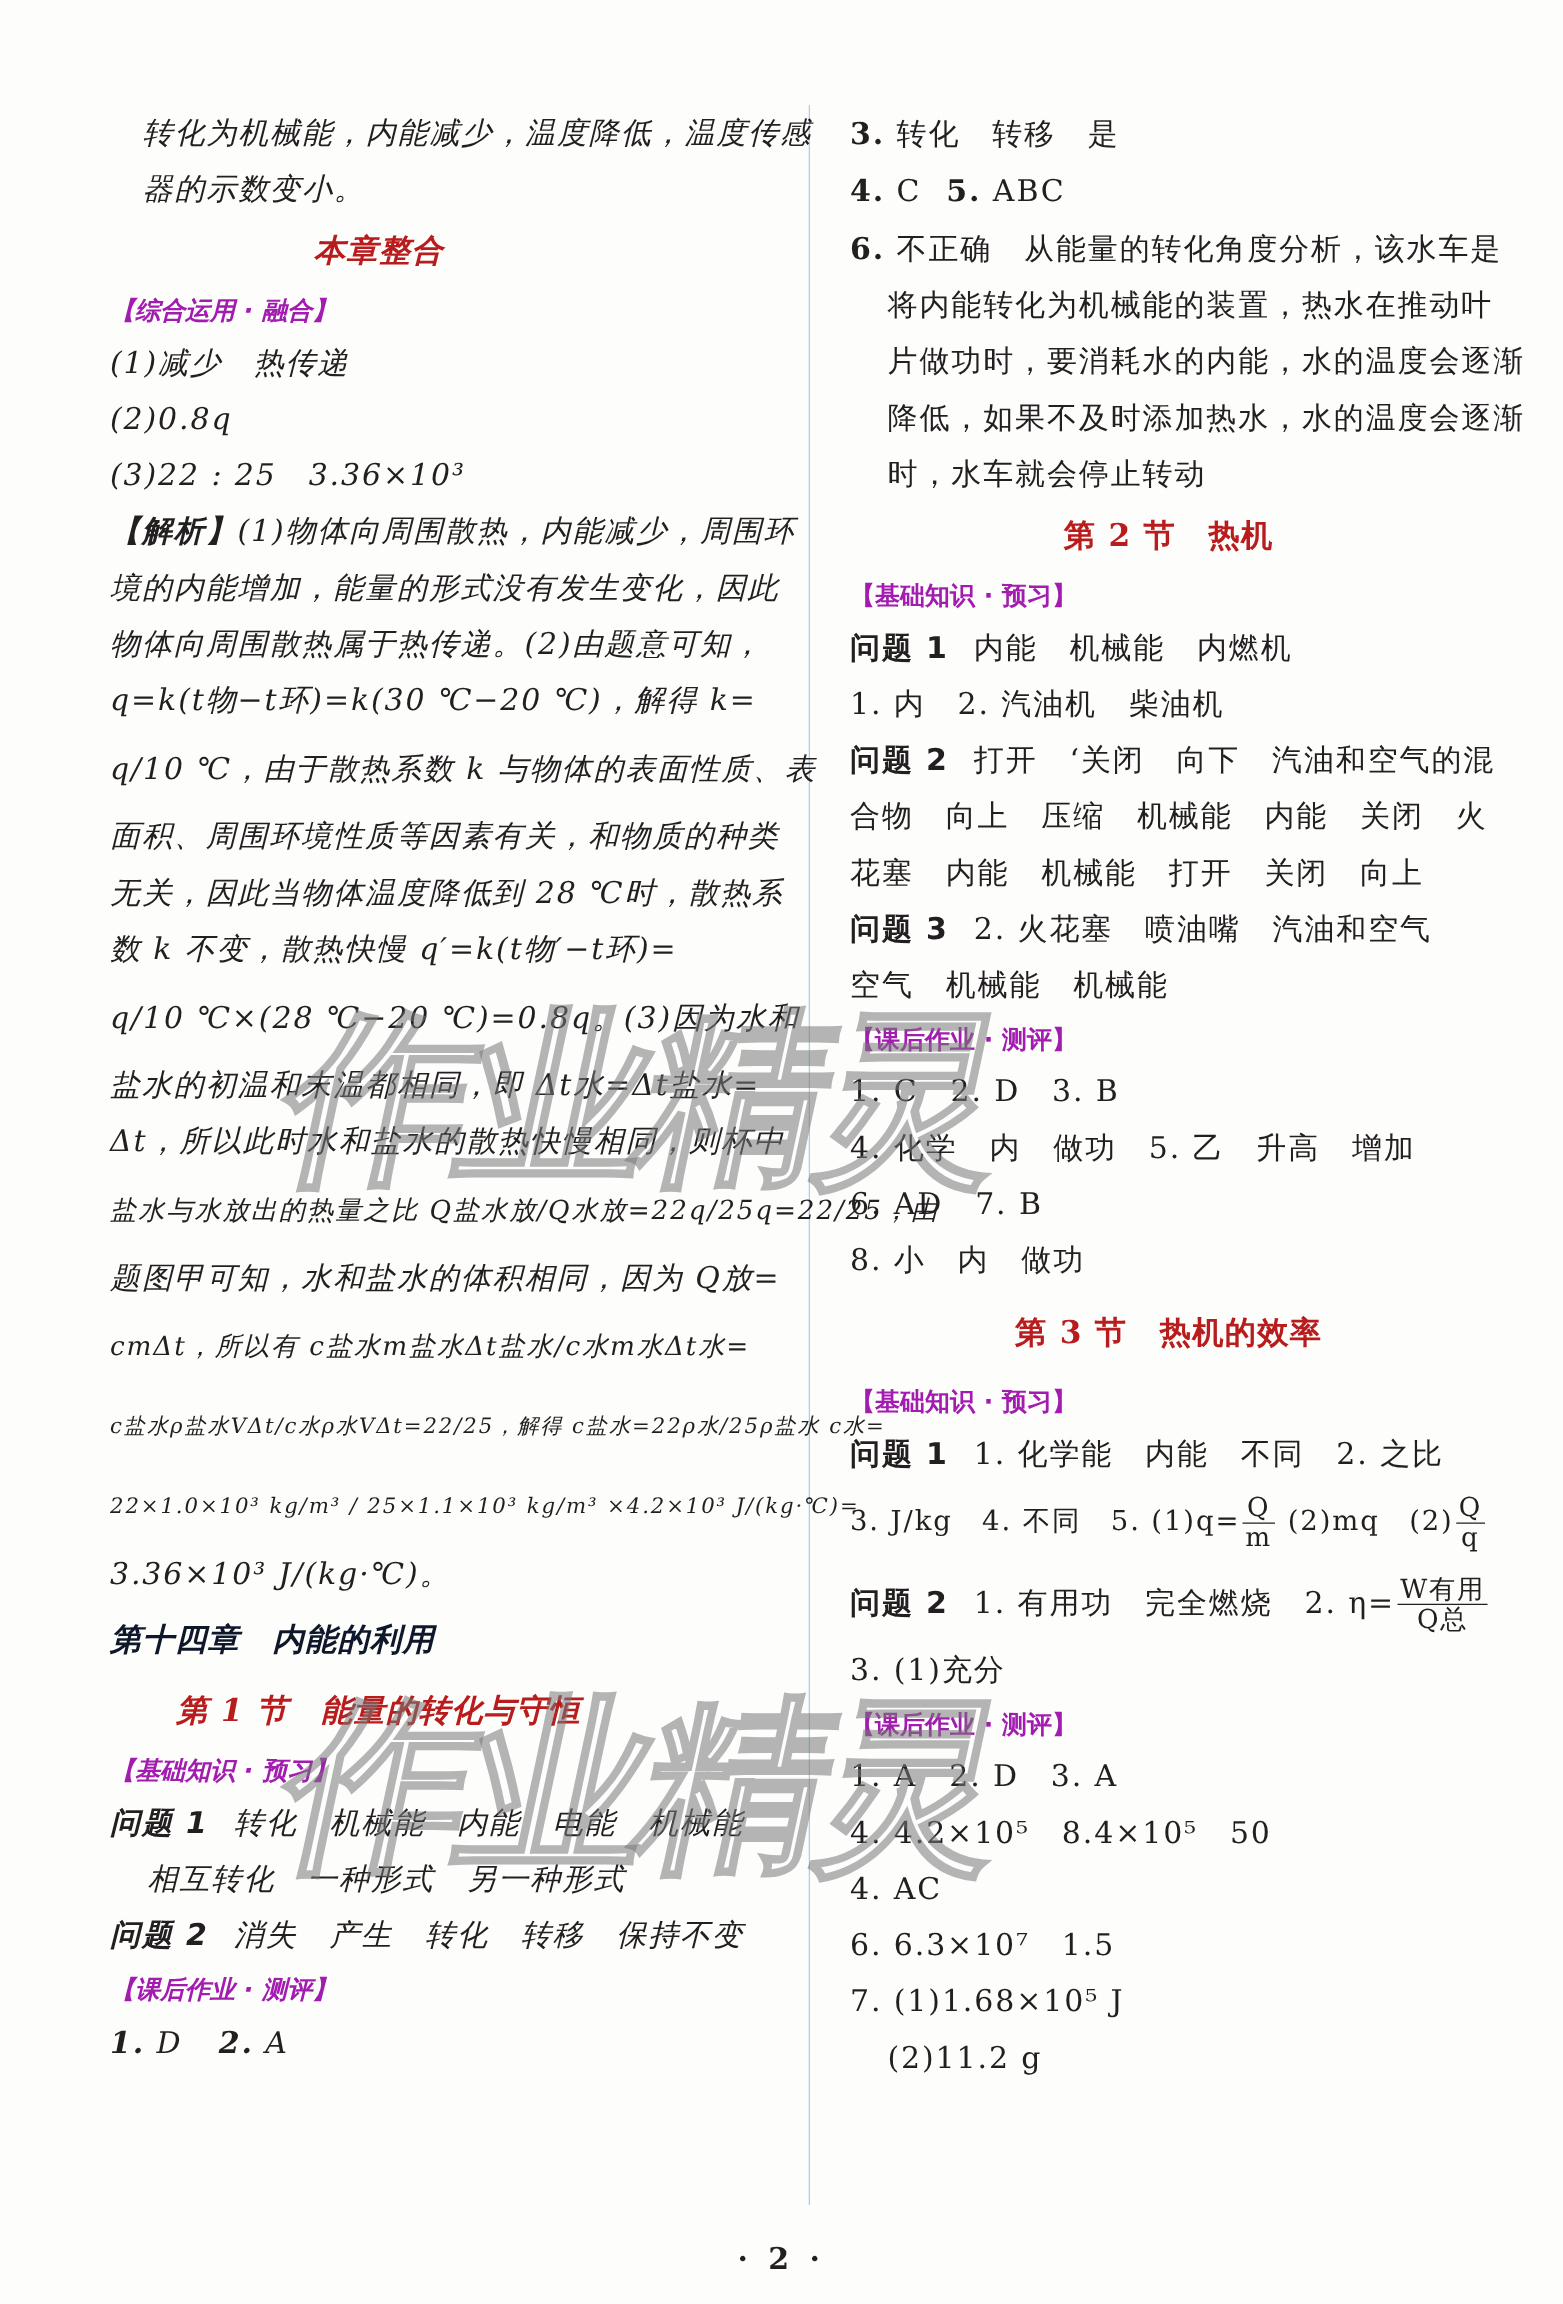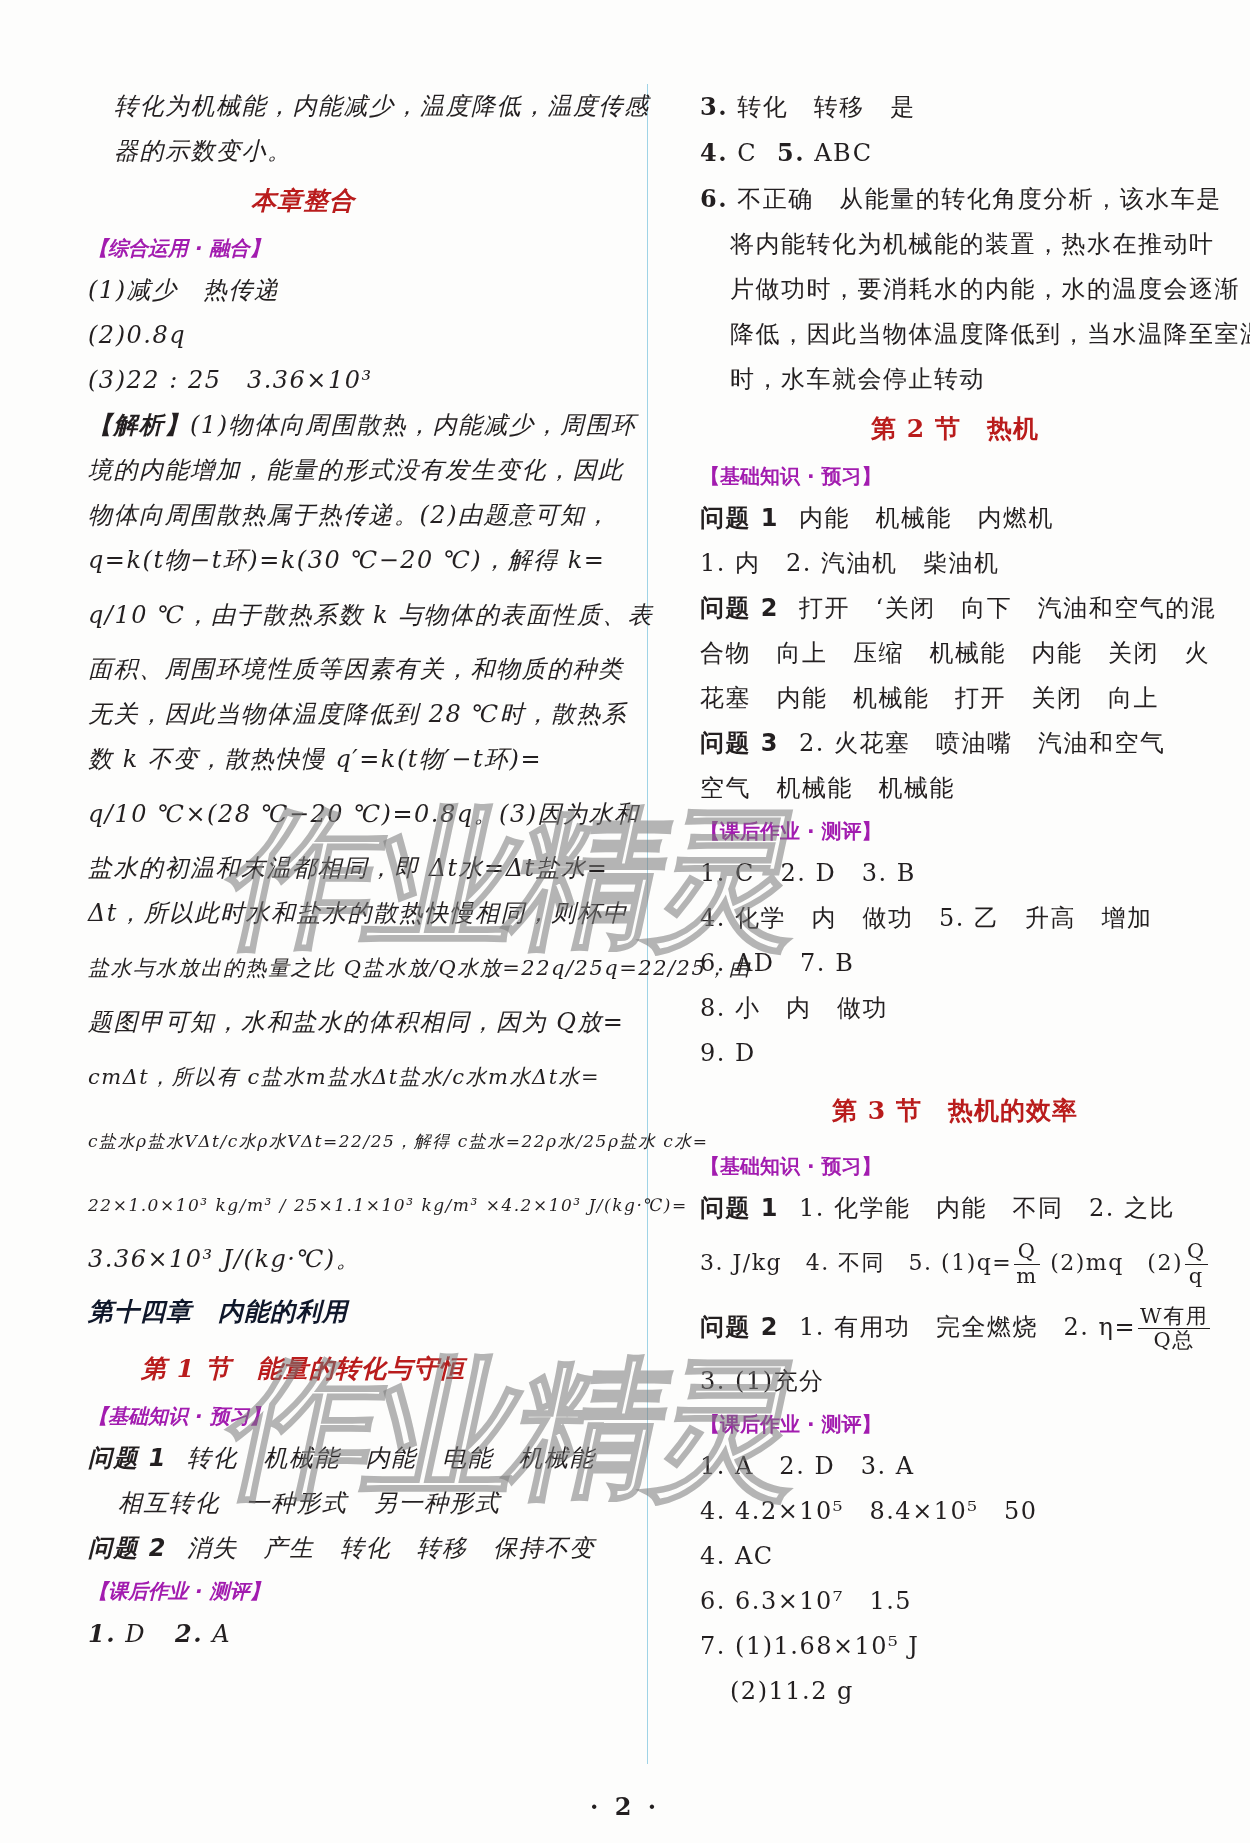"3. 转化 转移 是" .right { left: 700px -> 680px }
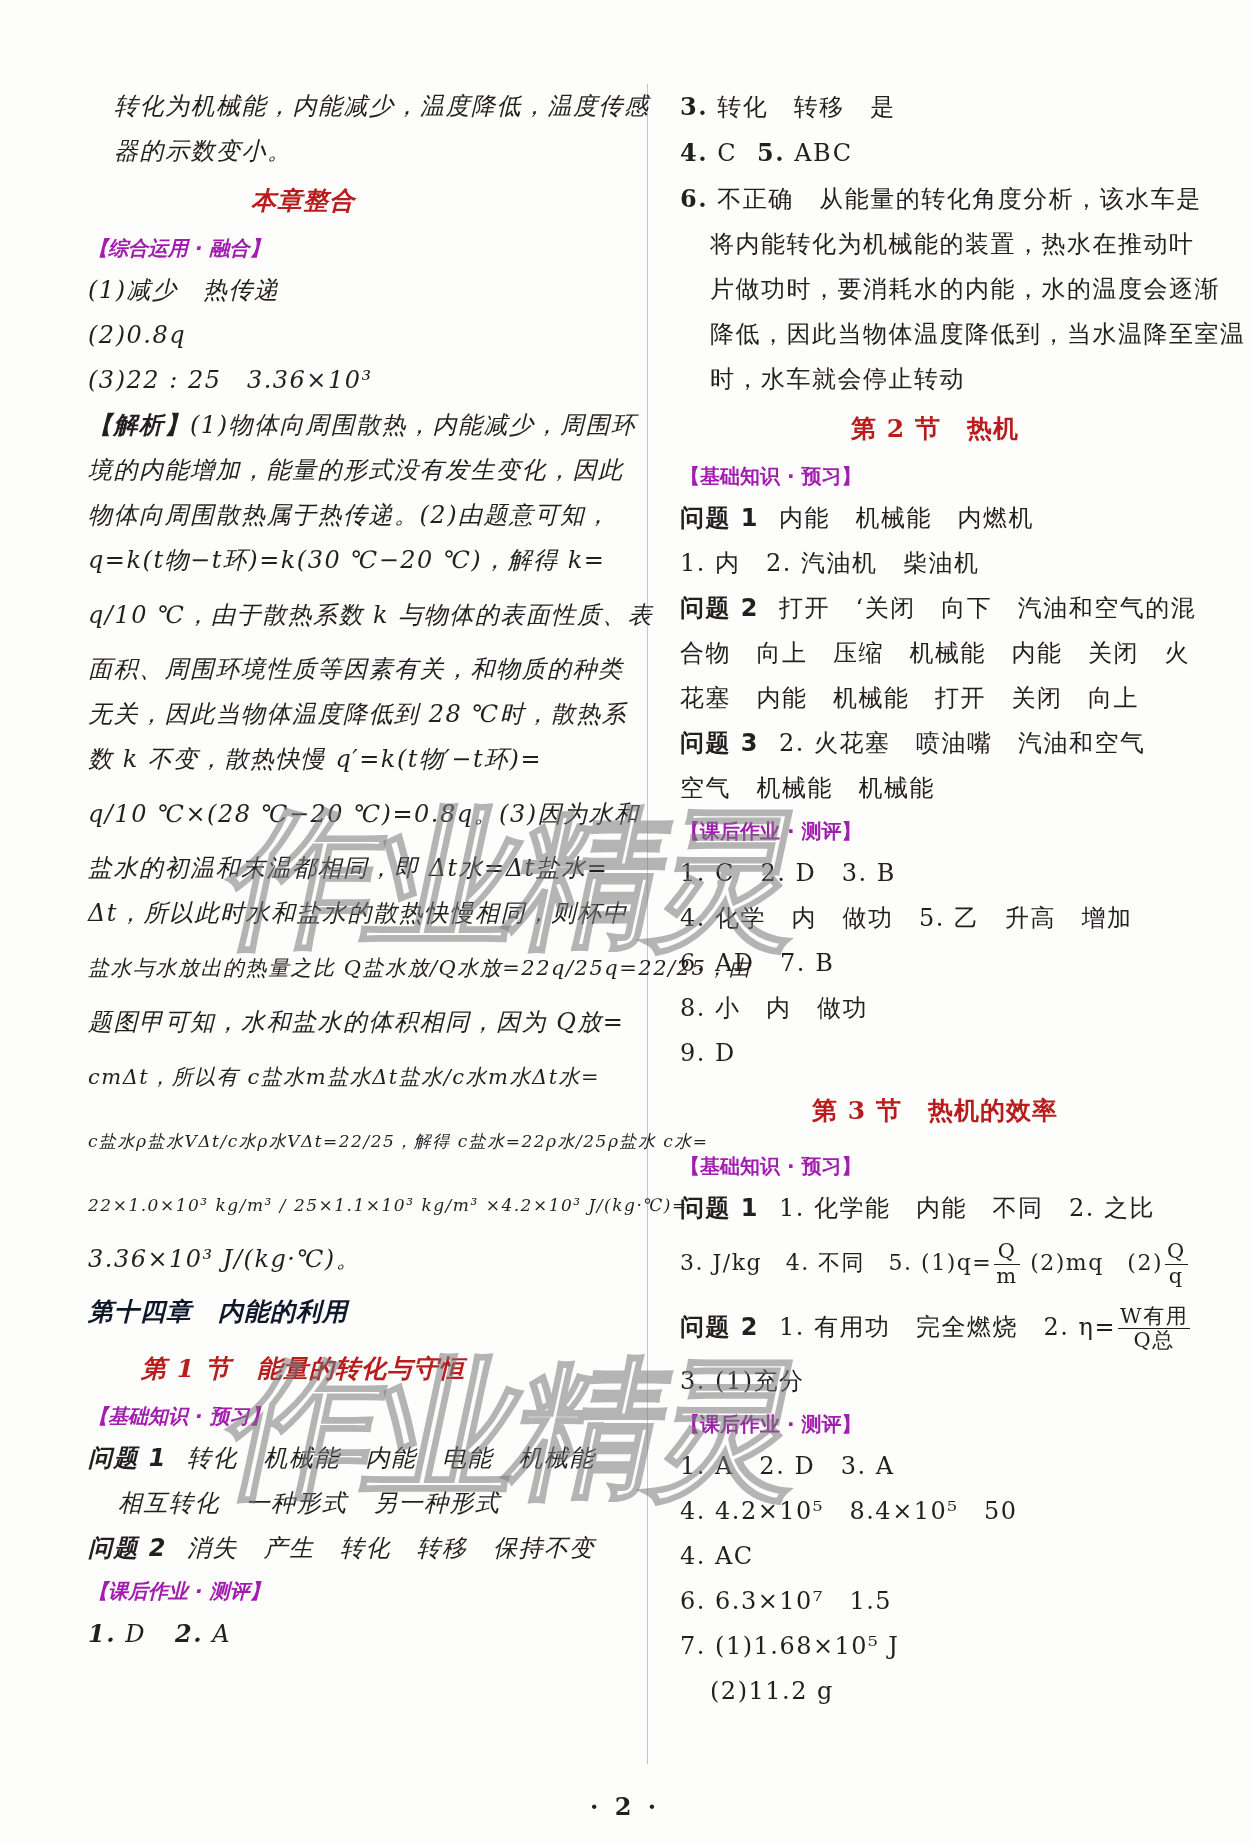"降低，因此当物体温度降低到，当水温降至室温" div.line { text: 因此当物体温度降低到，当水温降至室温 -> 如果不及时添加热水，水的温度会逐渐 }
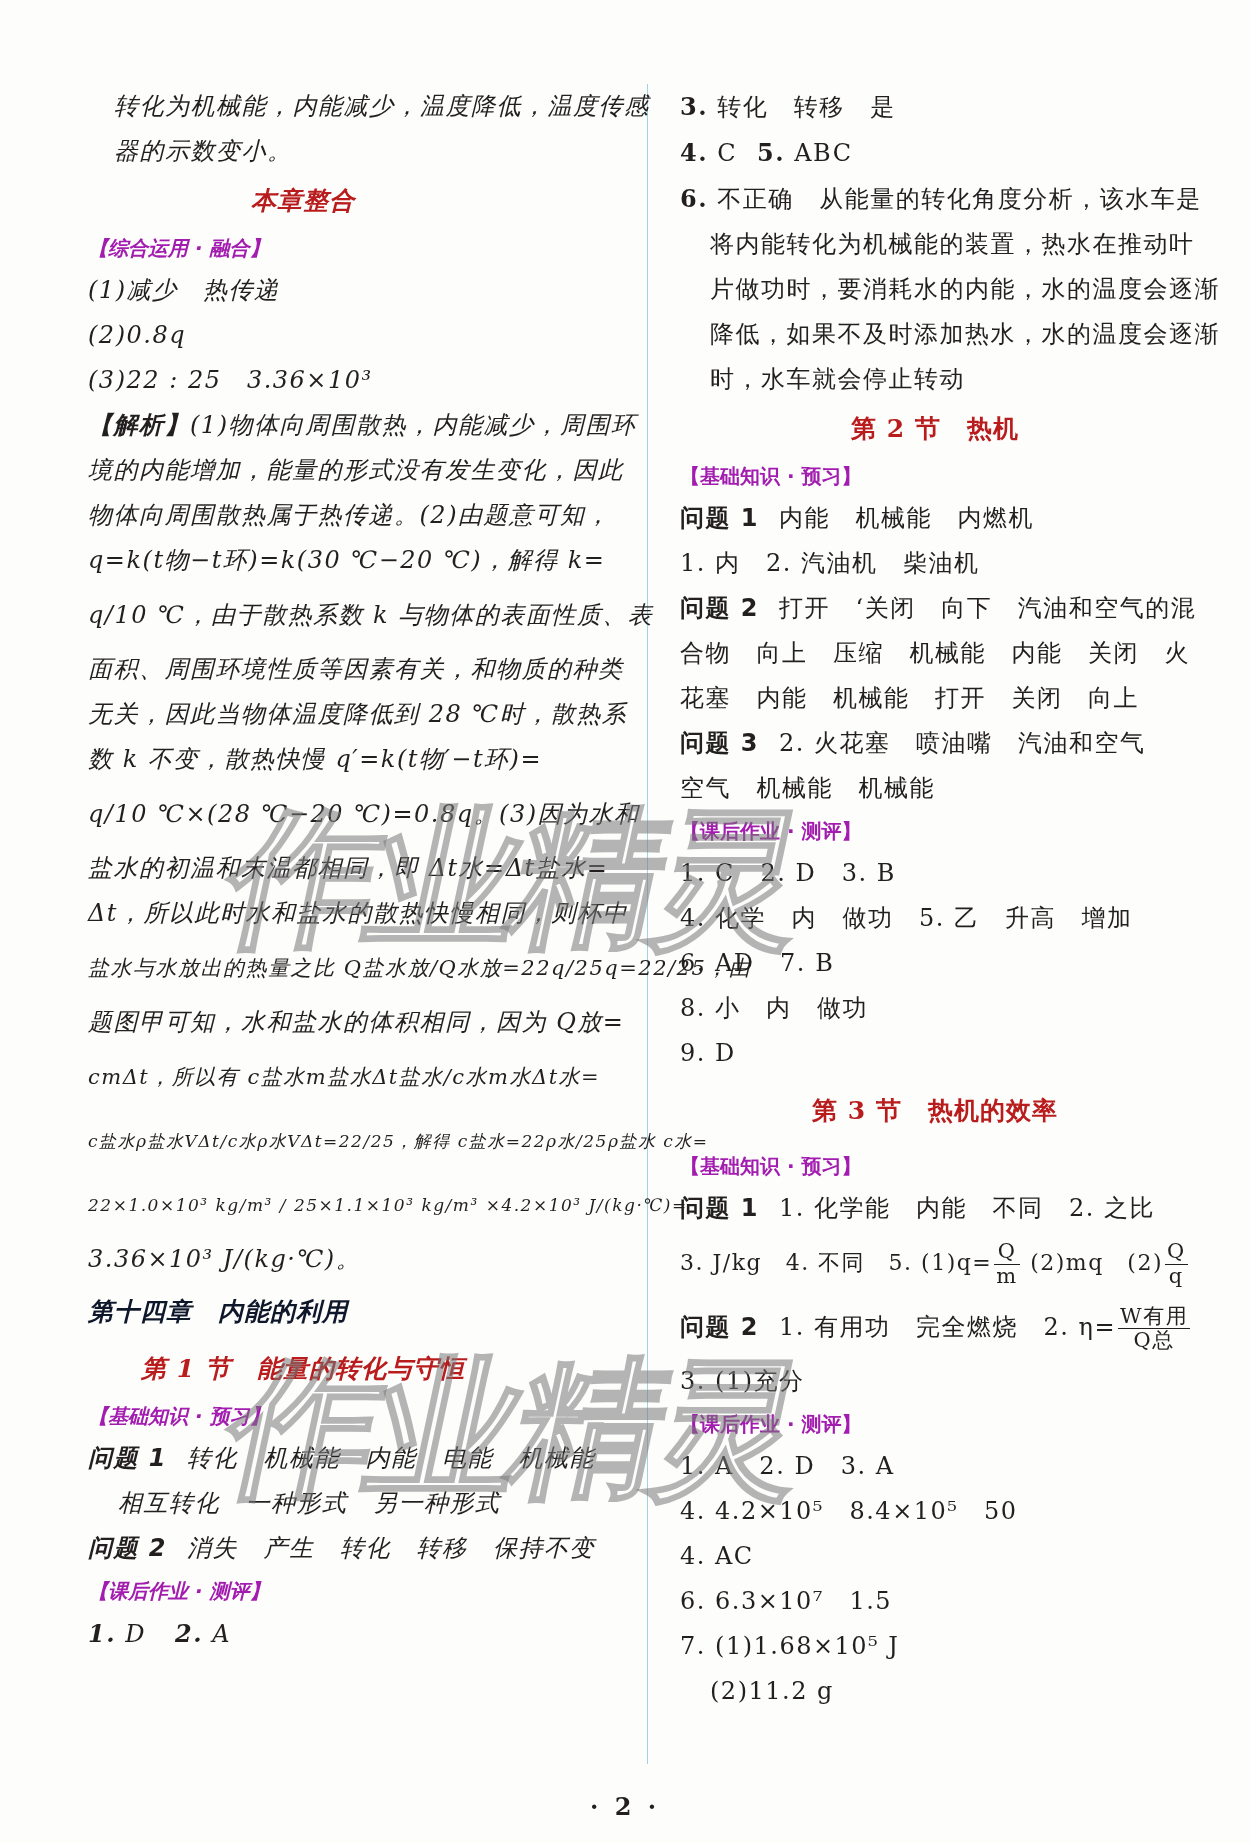"9. D" div.line { html: <div>9. D</div> -> none }
